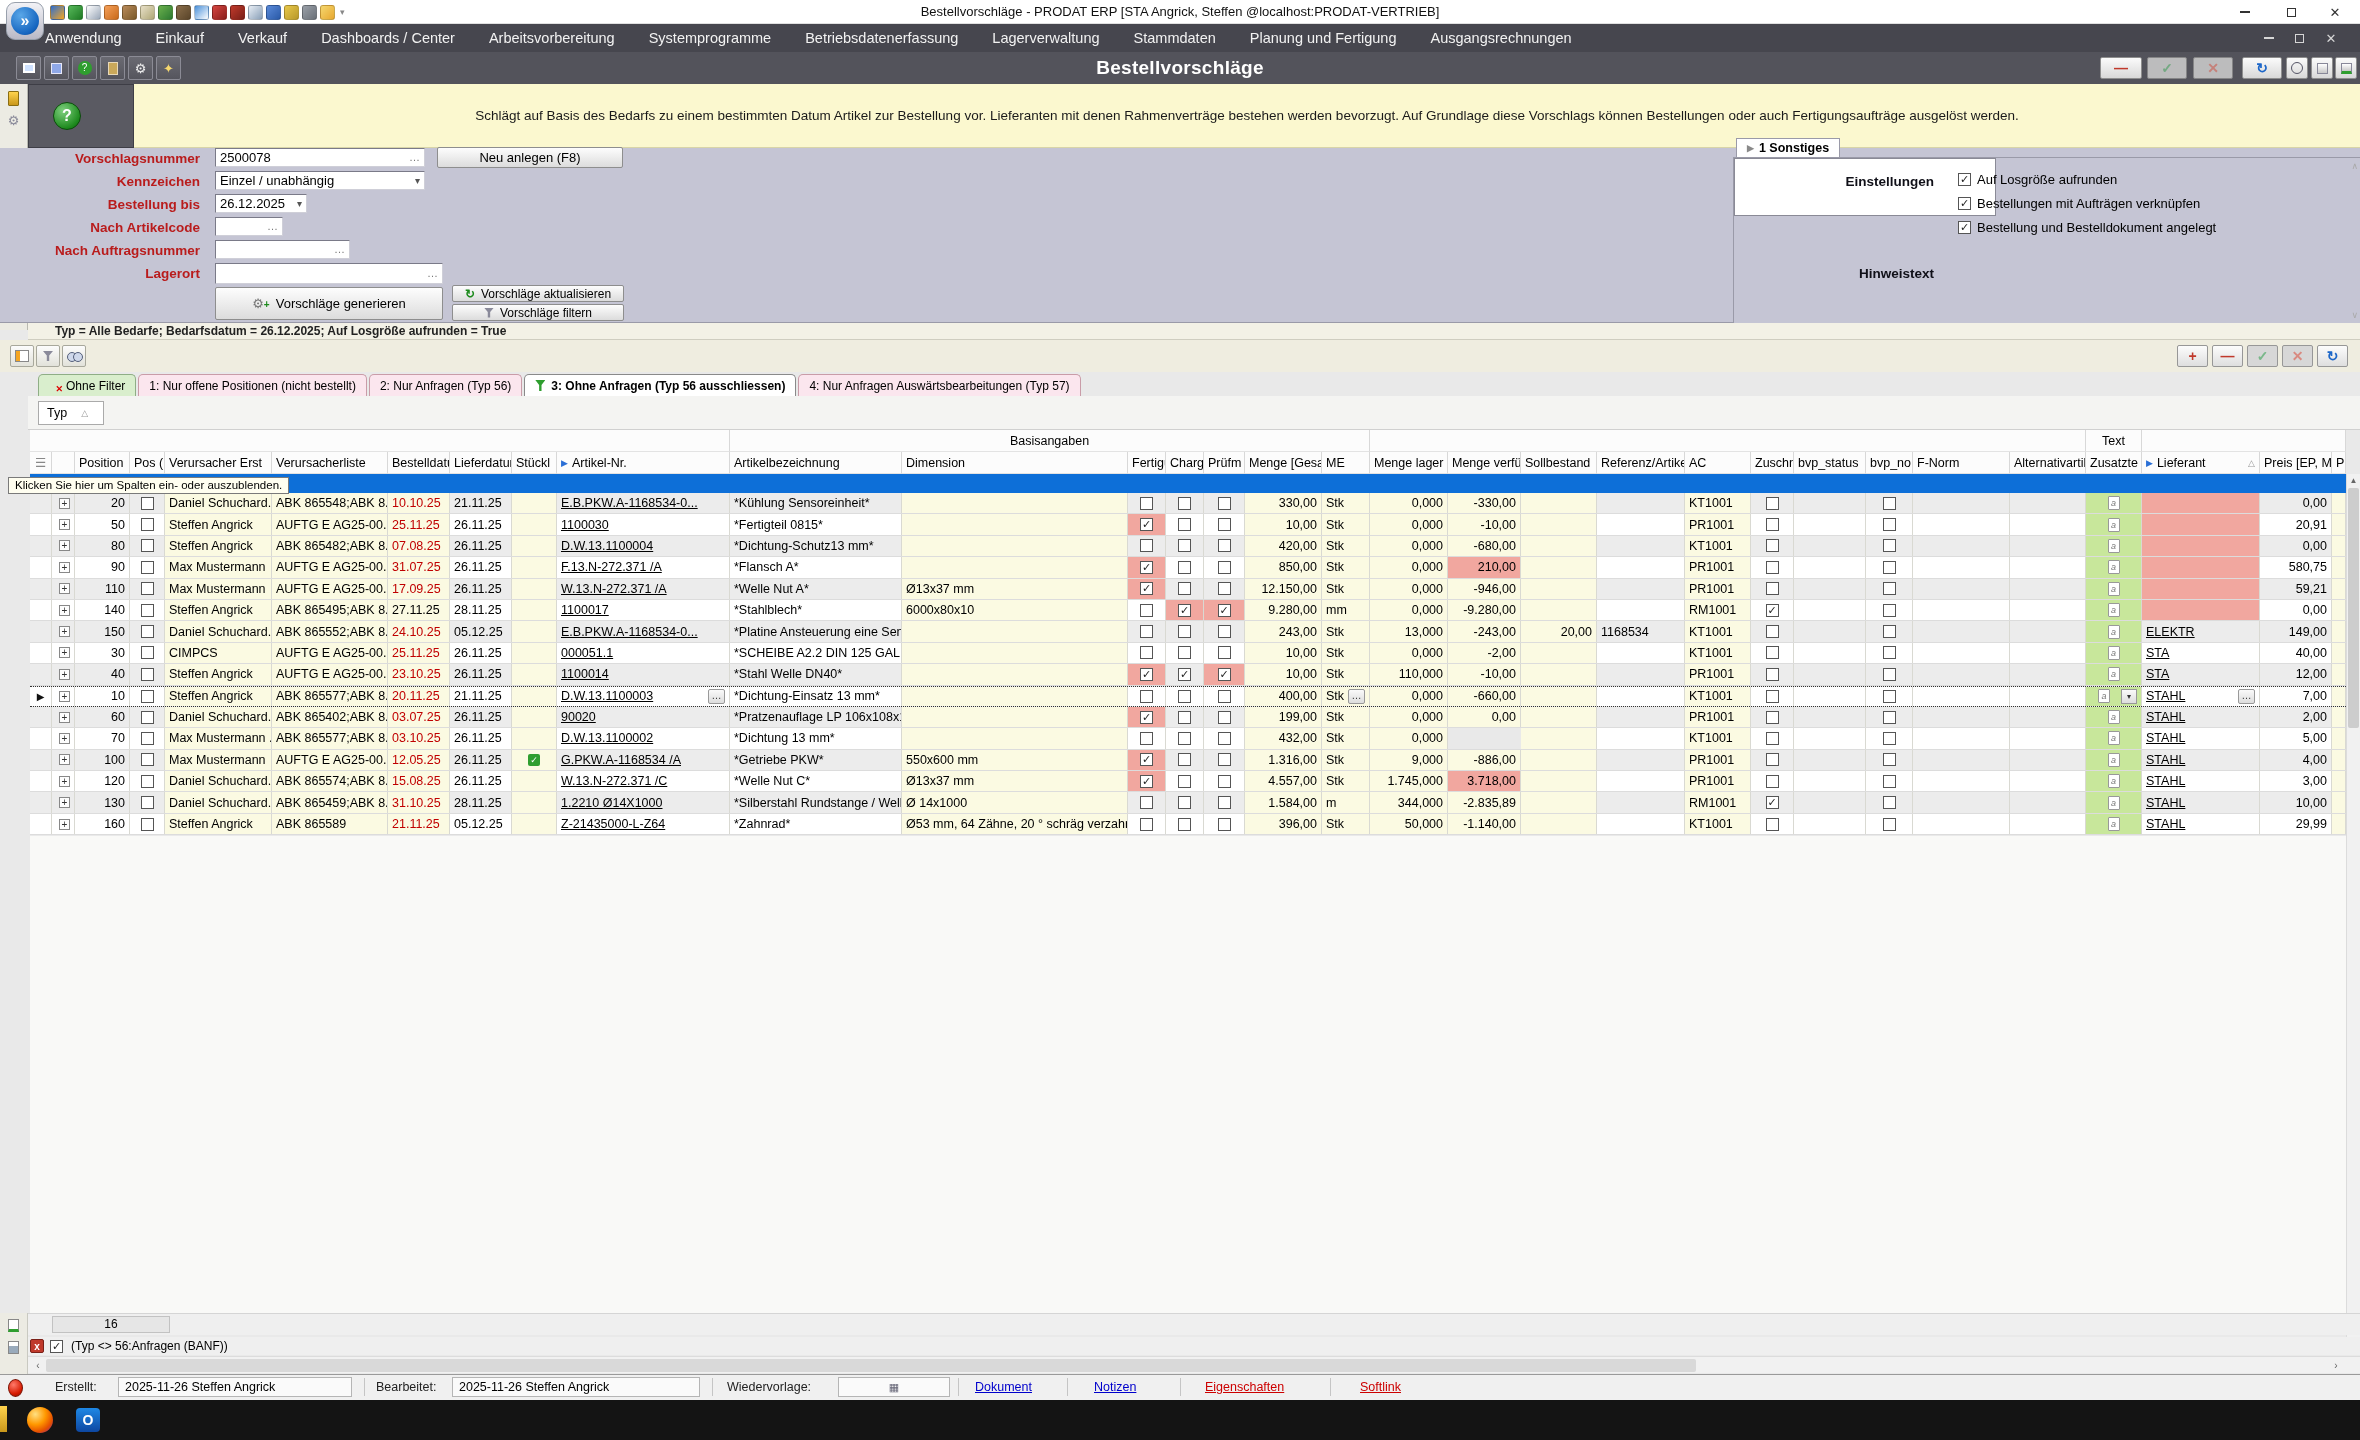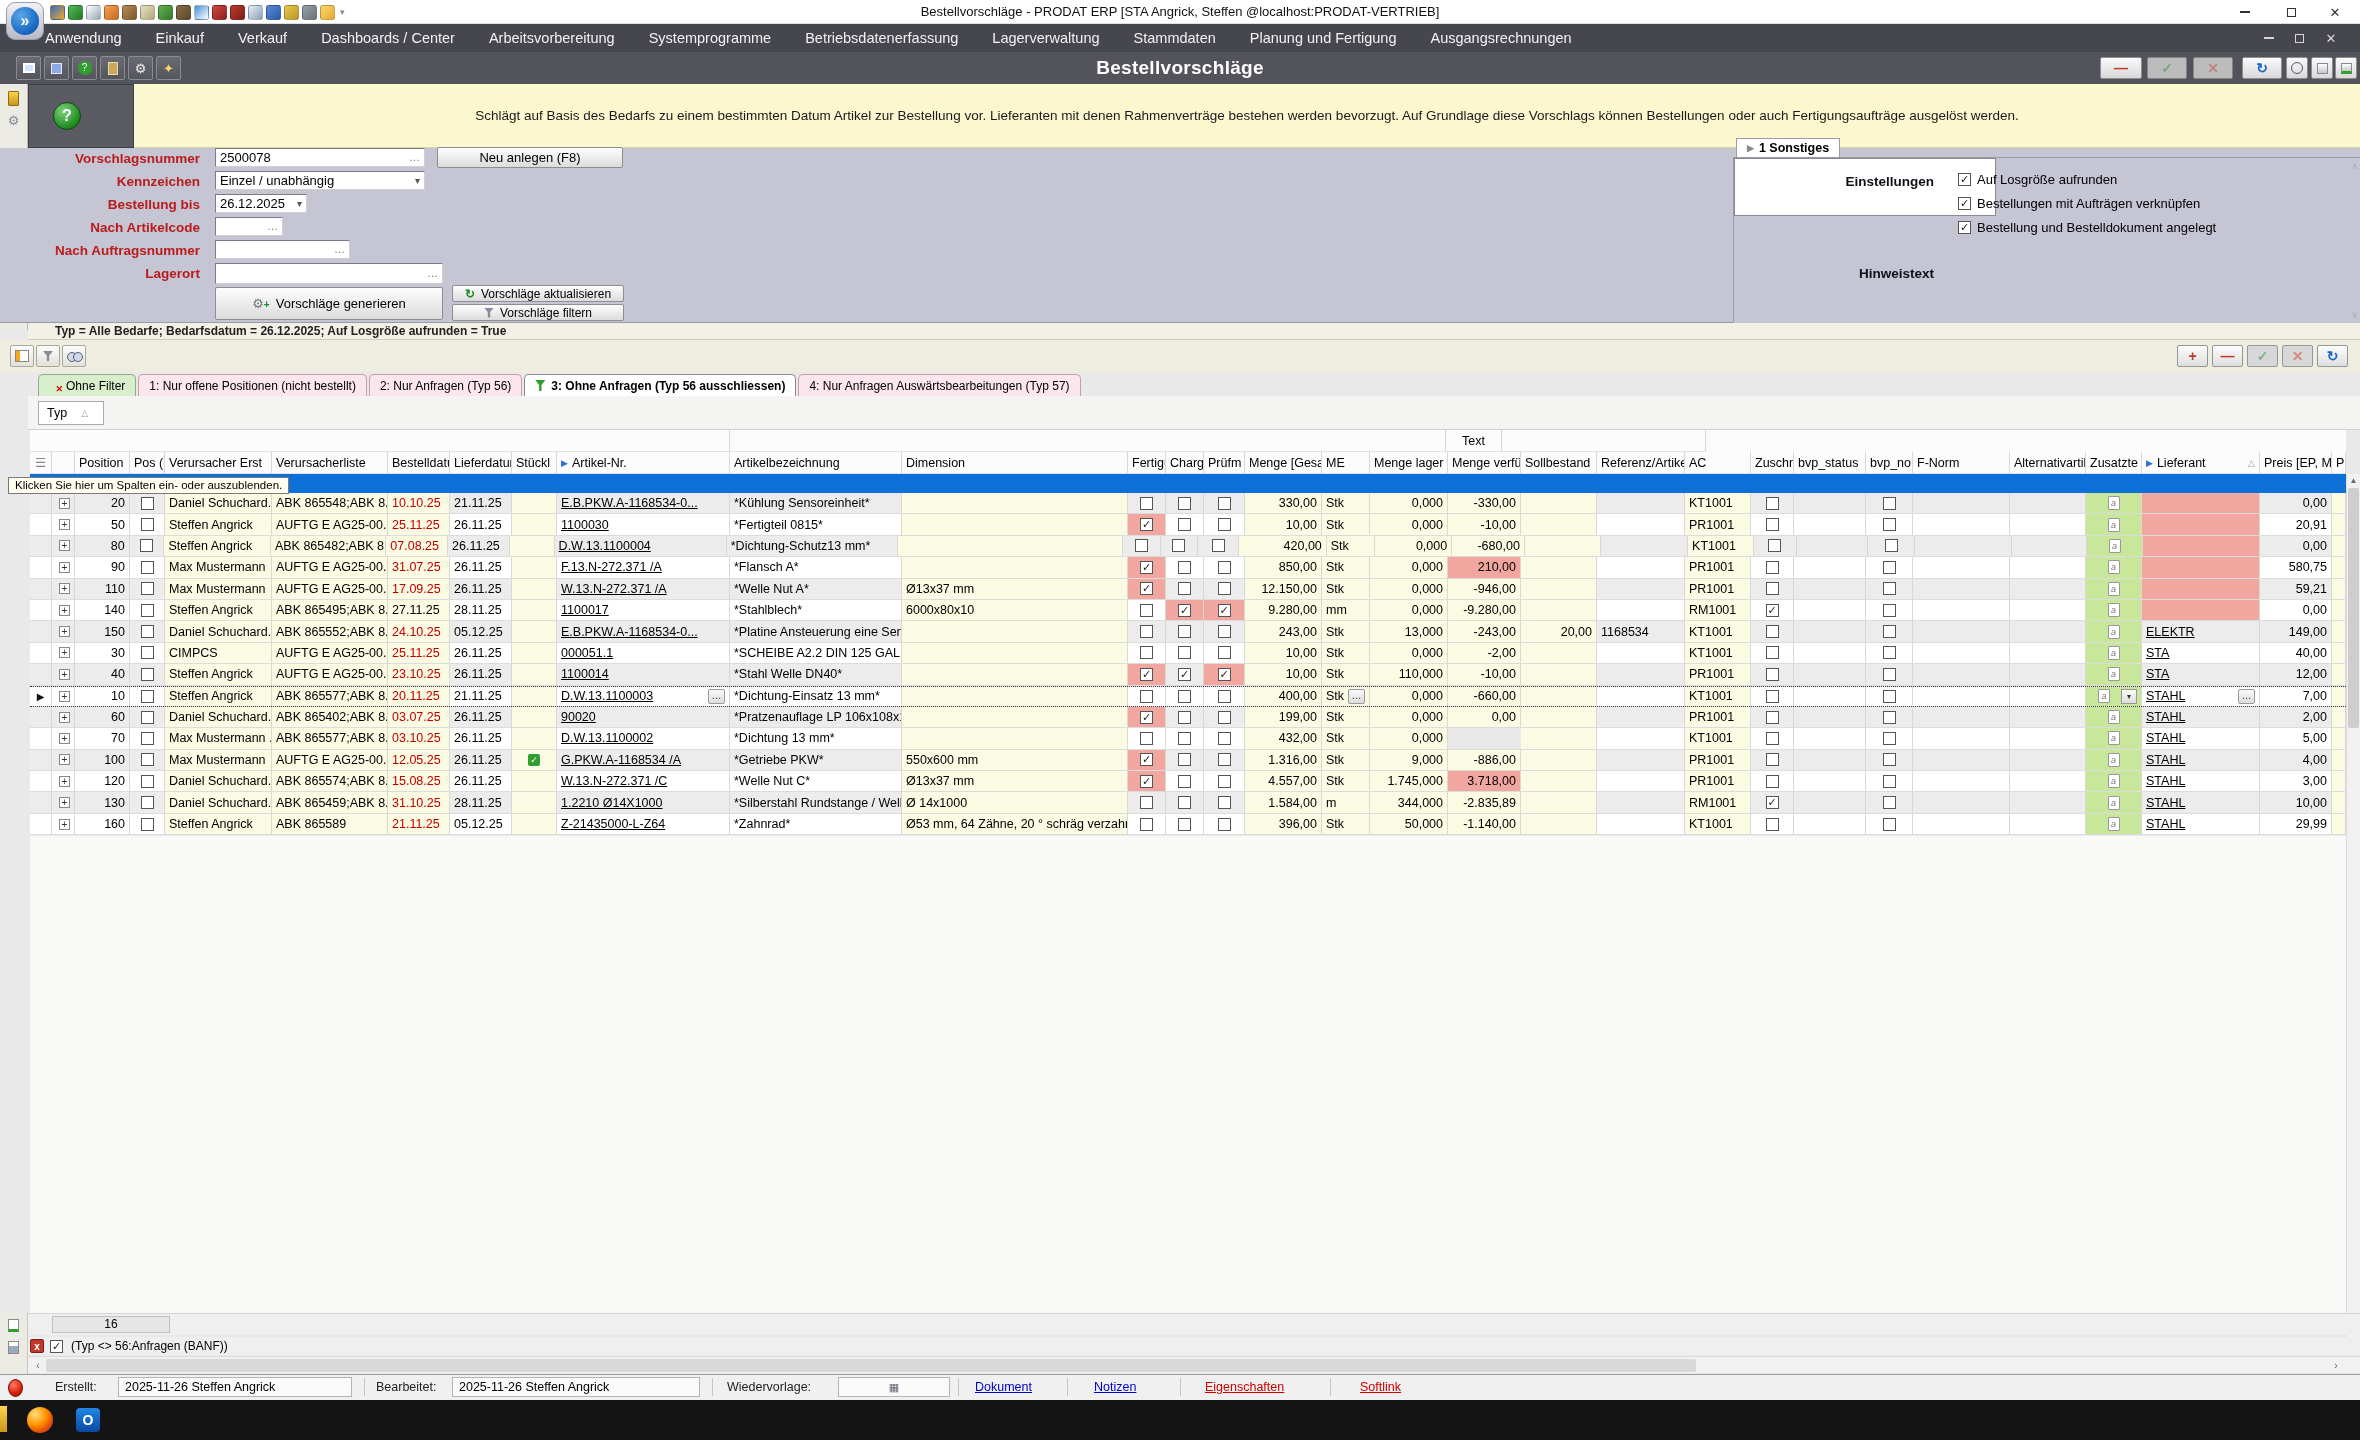"Basisangaben" div.th { html: none -> <div>Basisangaben</div> }
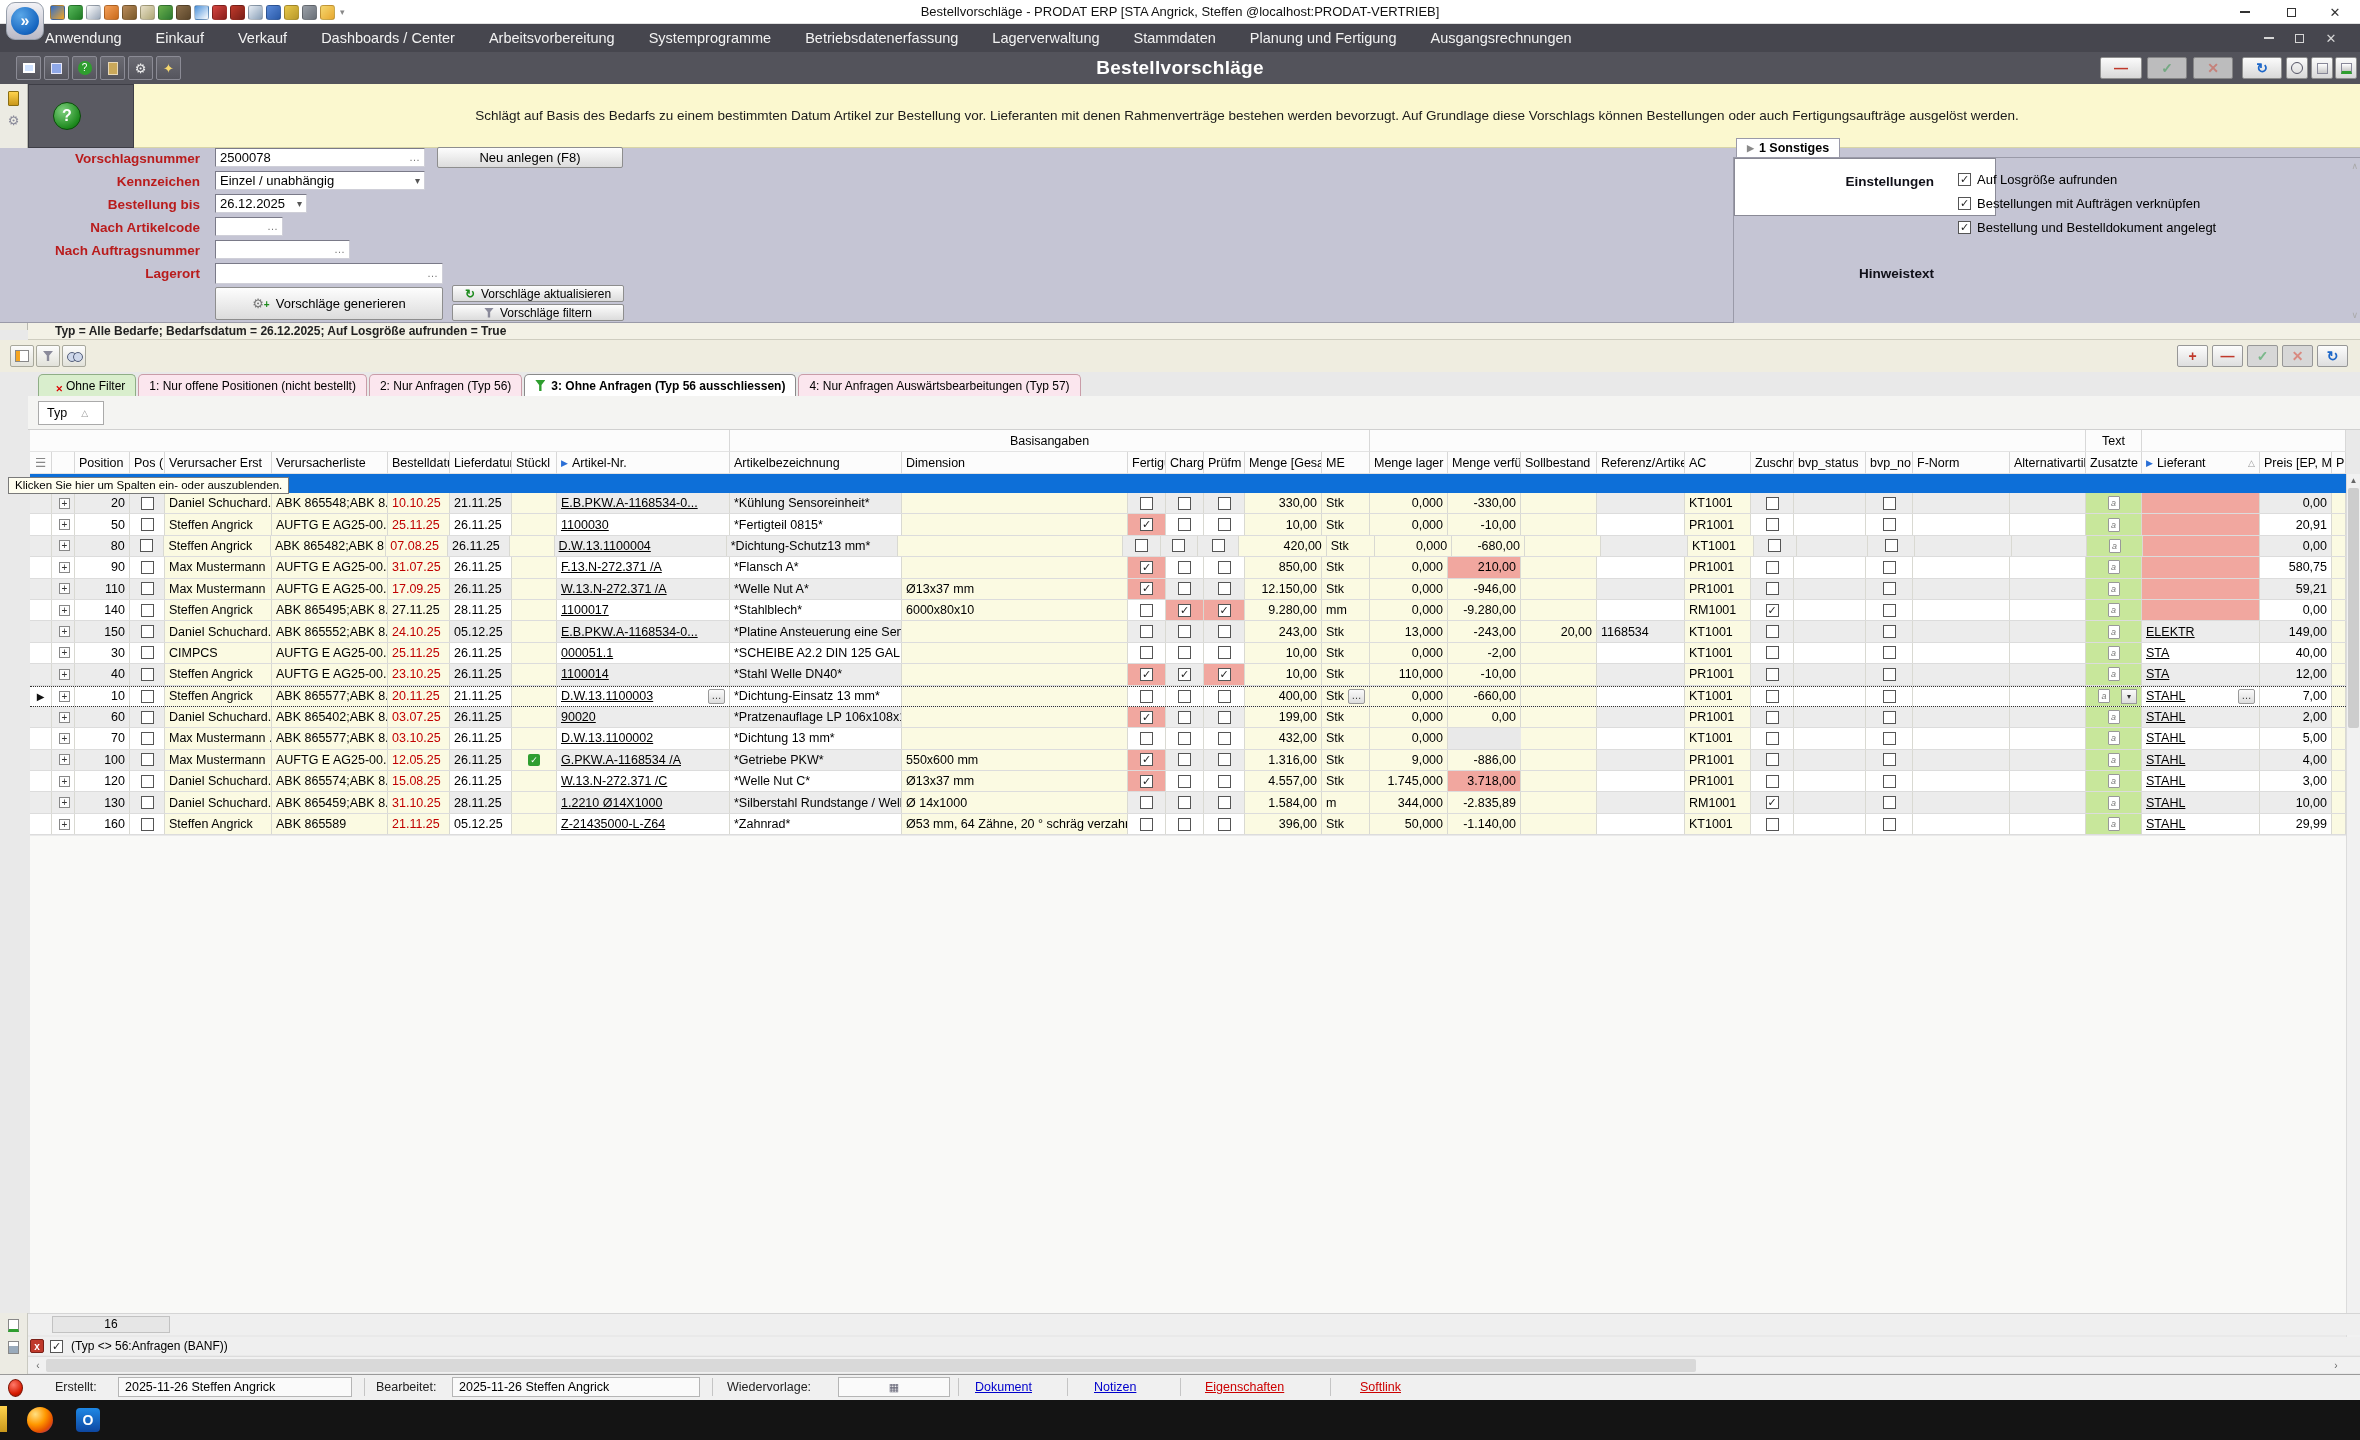"420,00" div.td { width: 88px -> 77px }
